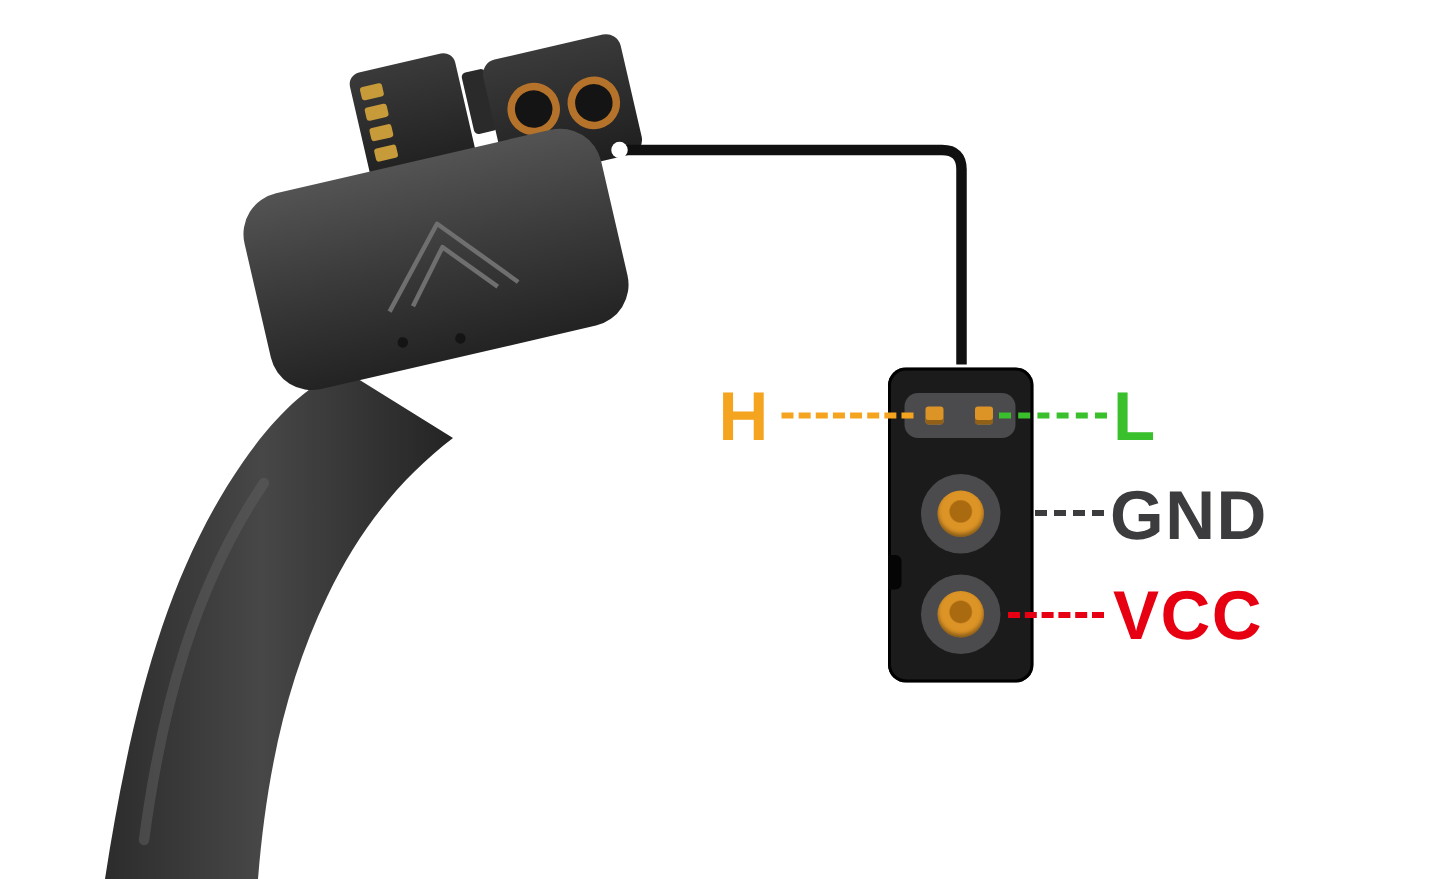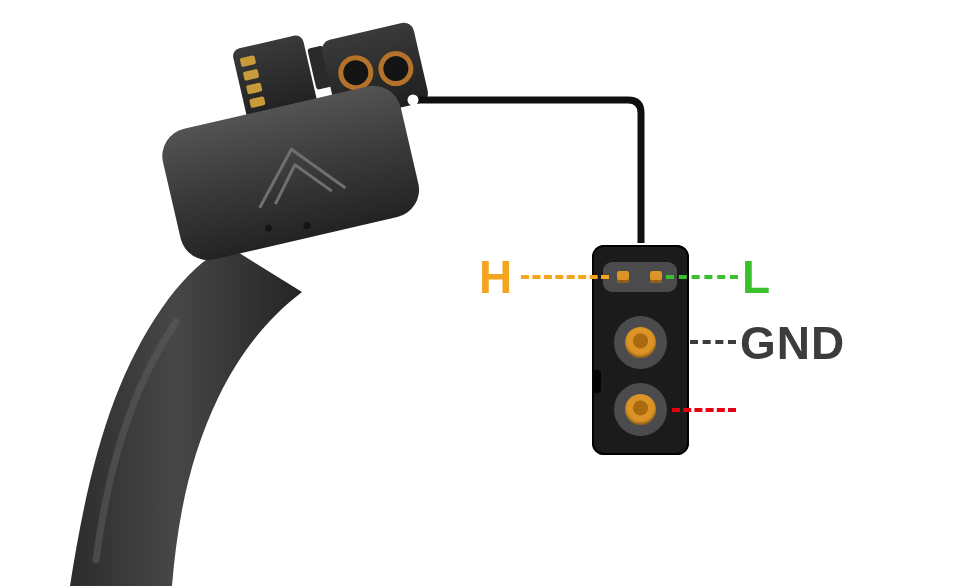"VCC" div.pin-label { html: none -> <div>VCC</div> }
